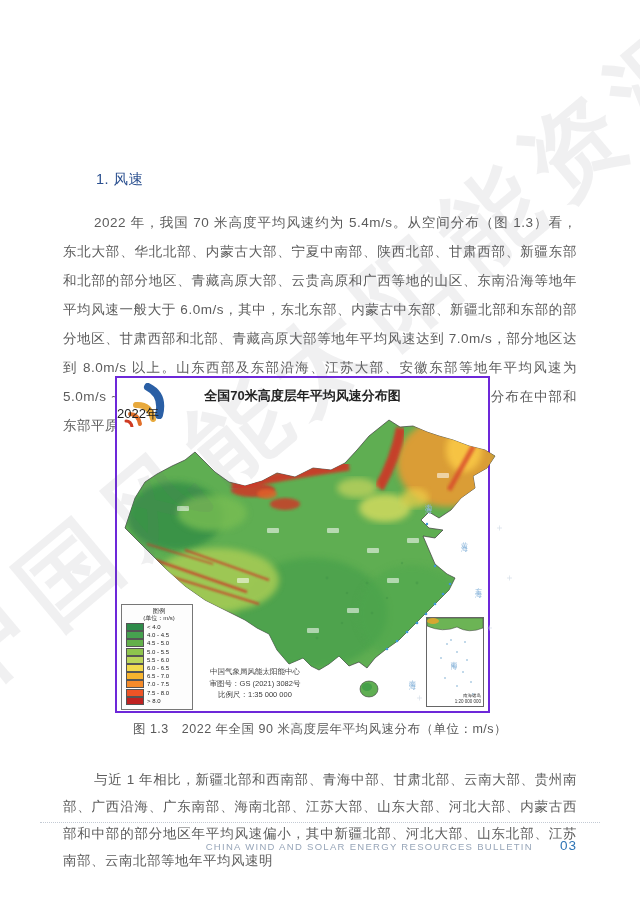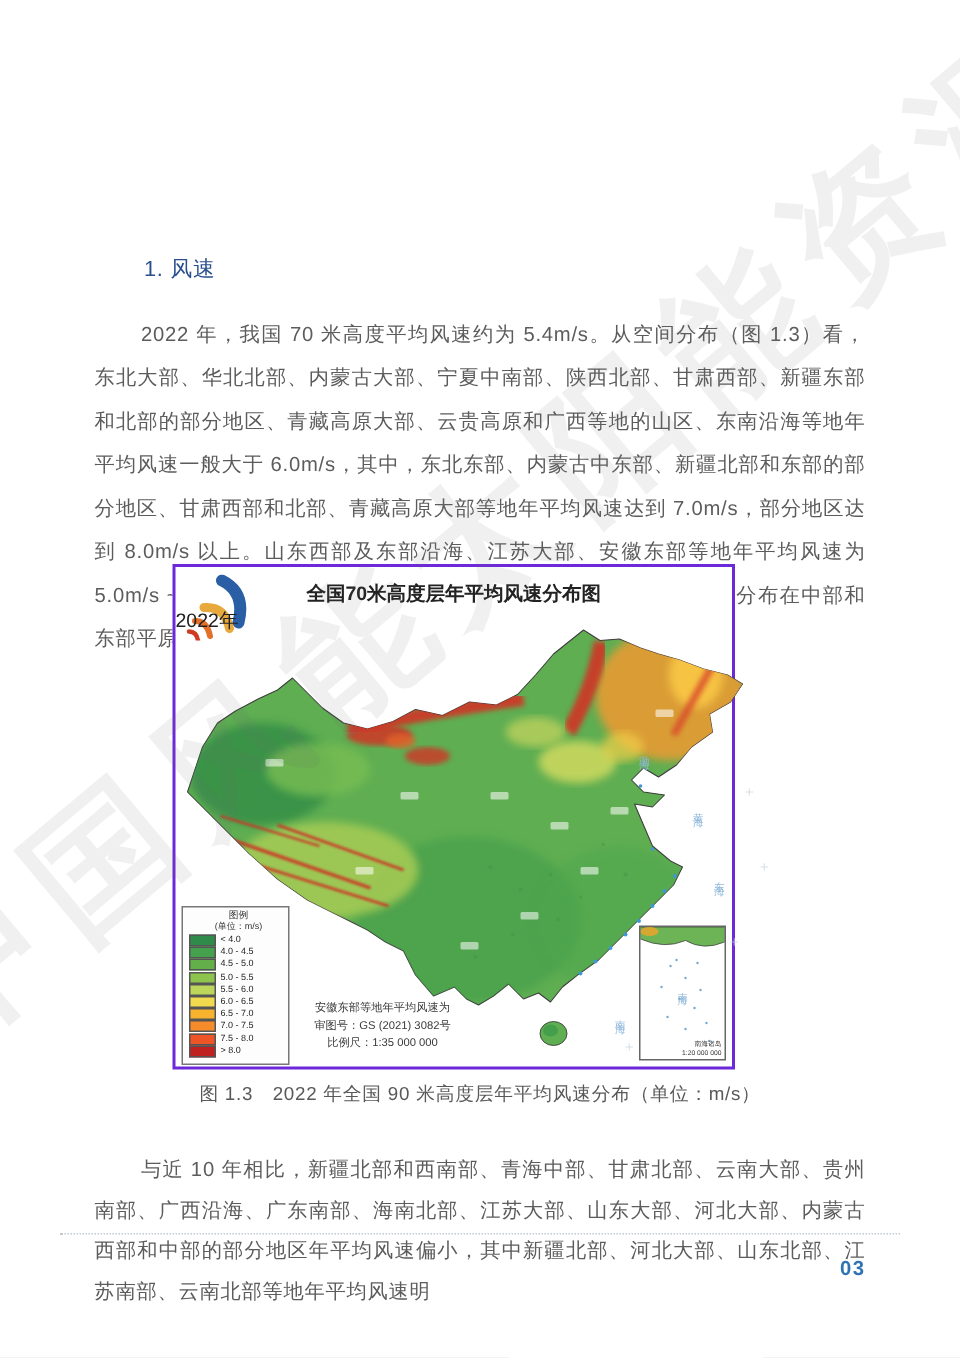"安徽东部等地年平均风速为" div { text: 安徽东部等地年平均风速为 -> 中国气象局风能太阳能中心 }
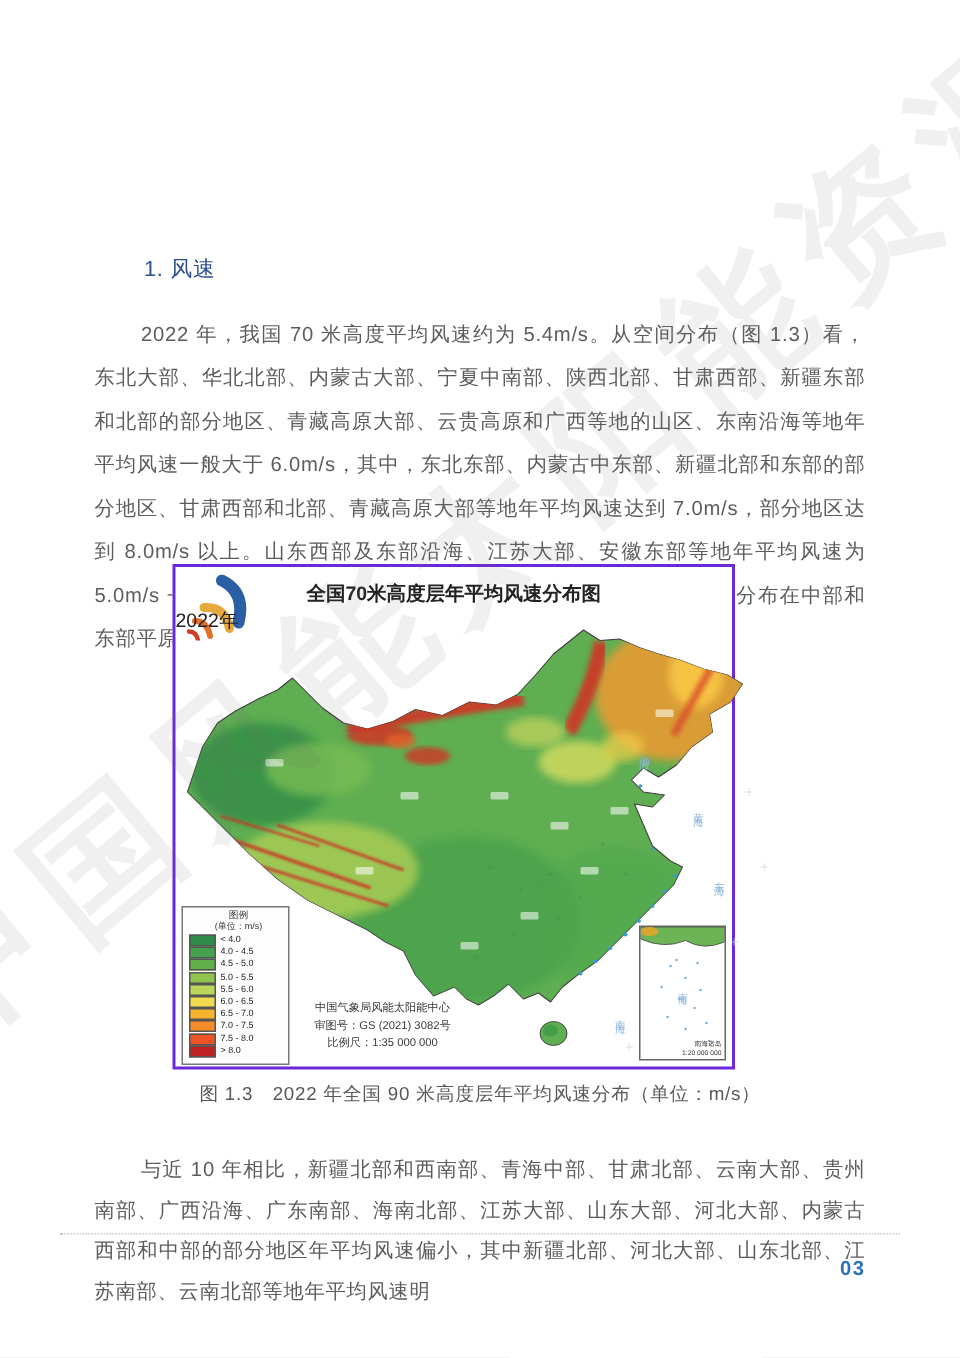"与近 10" p.body-para { text: 10 -> 1 }
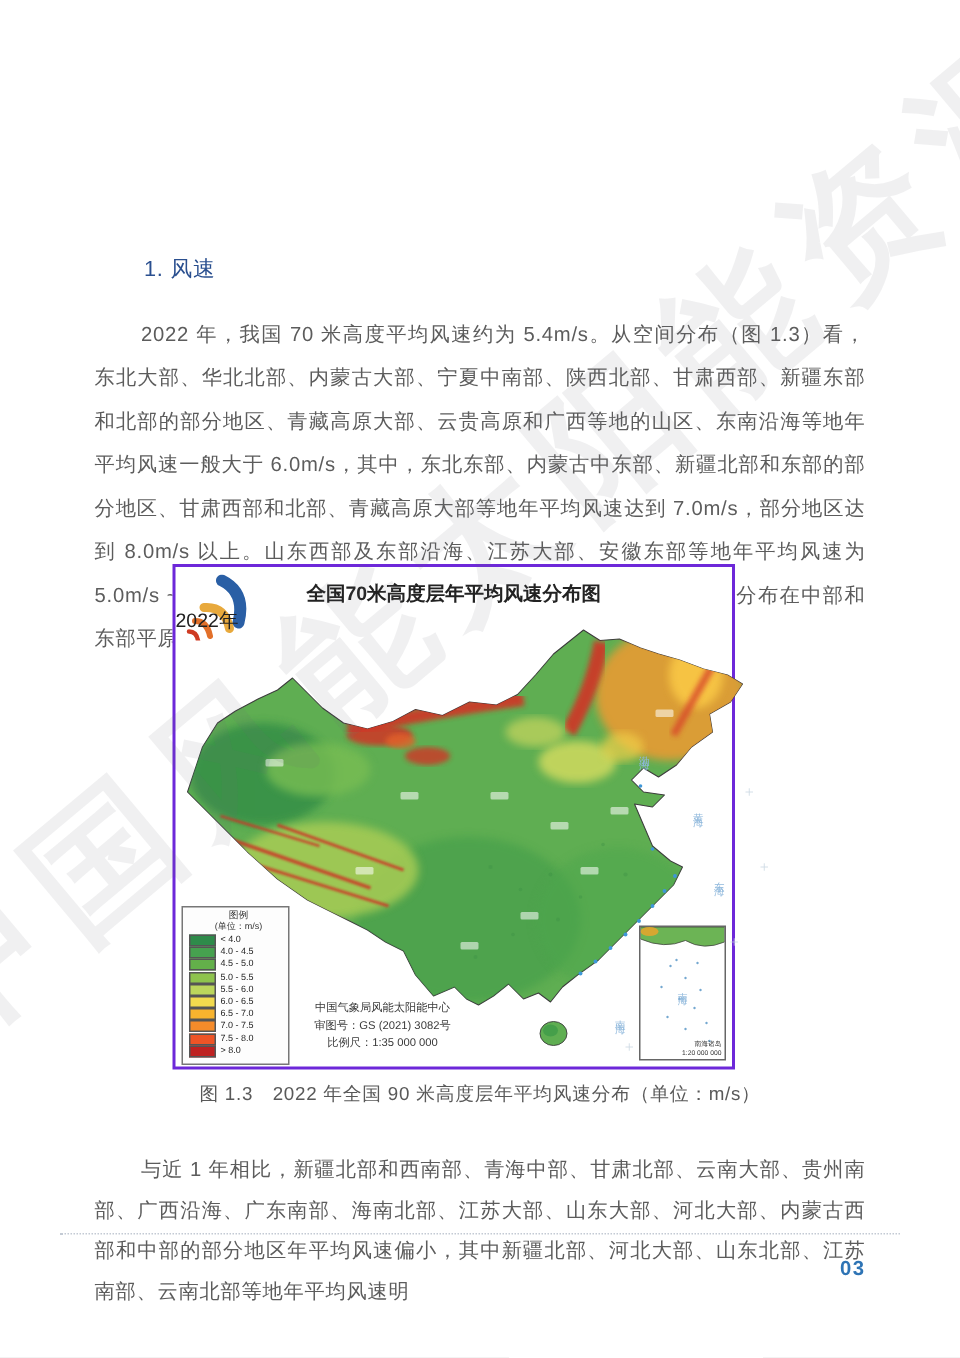"CHINA WIND AND SOLAR ENERGY" span.footer-text { html: none -> <span>CHINA WIND AND SOLAR ENERGY RESOURCES BULLETIN</span> }
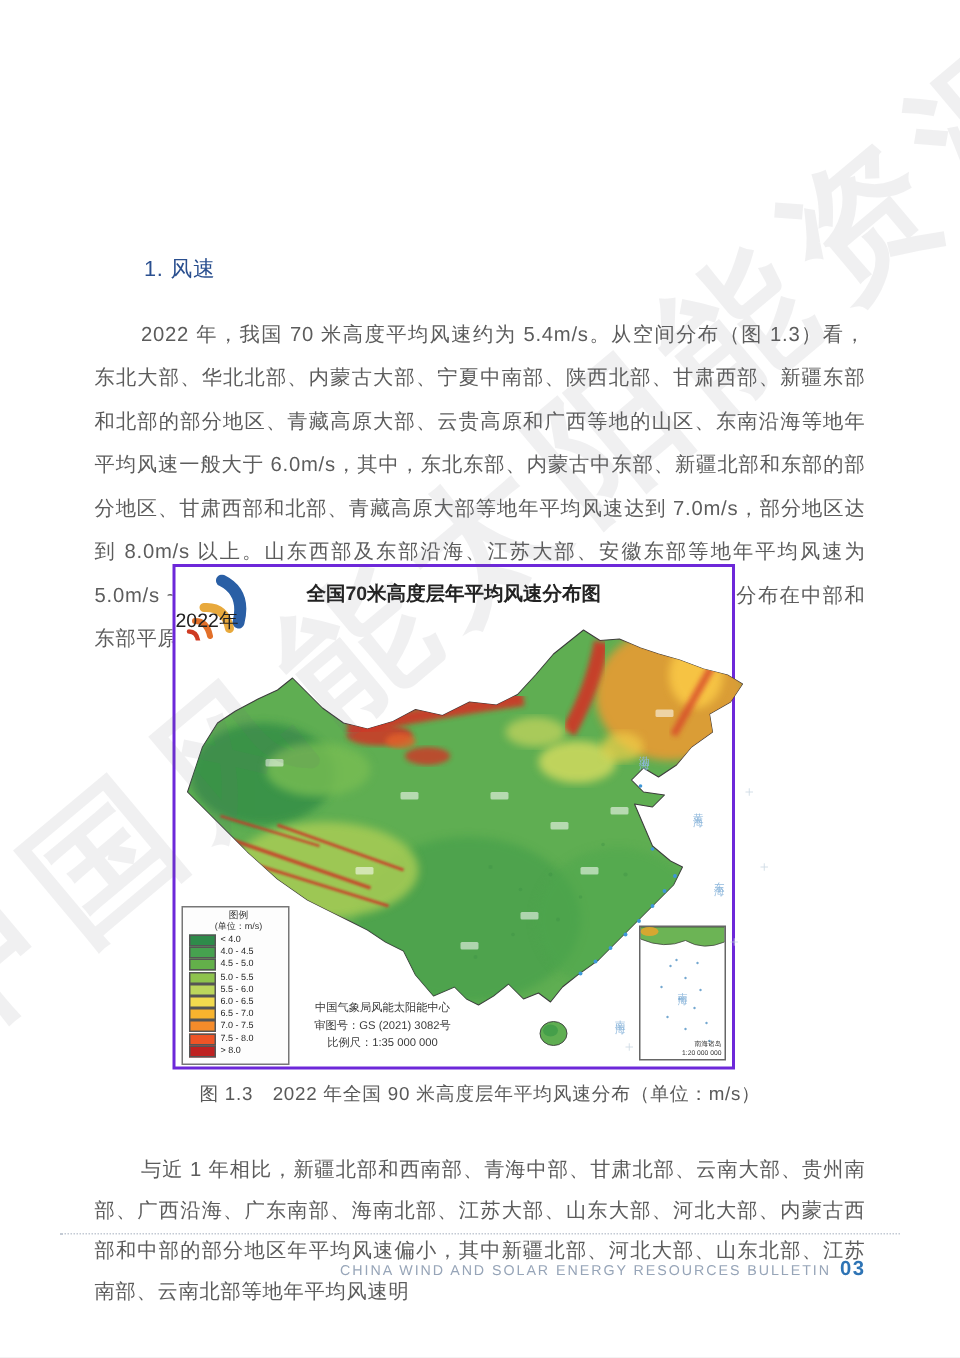"03" .footer-page { font-weight: 700 -> 400; margin-left: 6px -> 27px }
